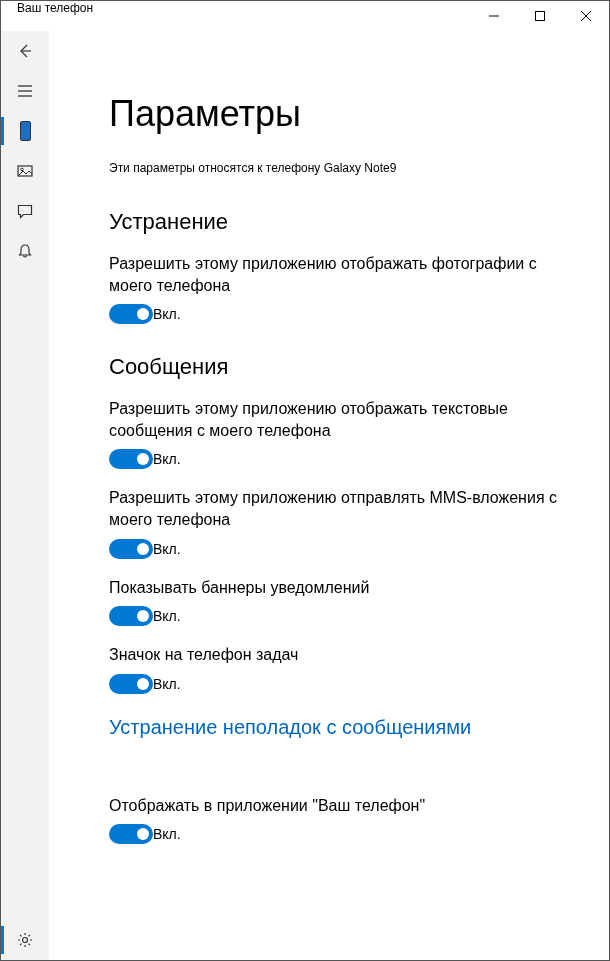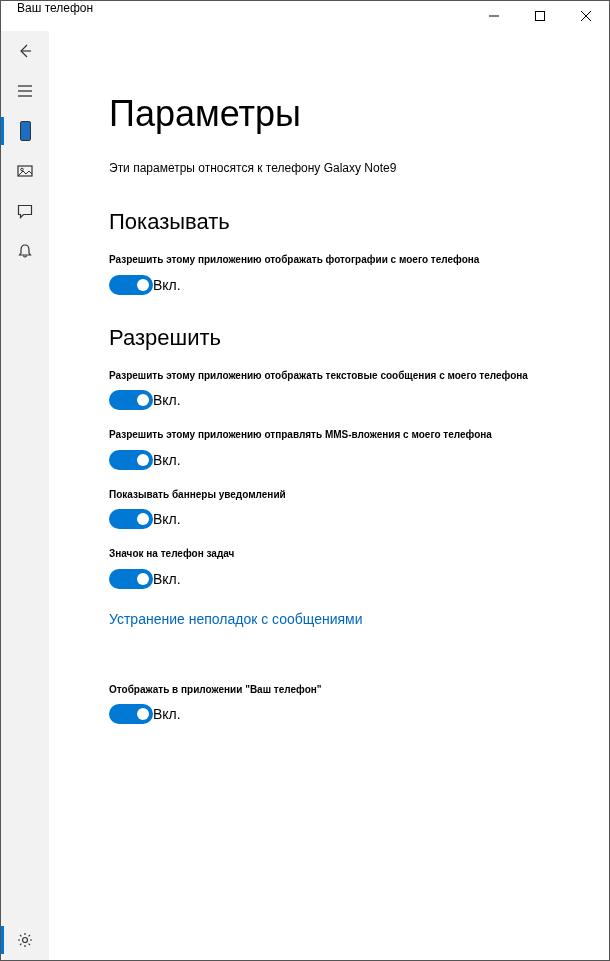"Показывать" h2.section-title { text: Показывать -> Устранение }
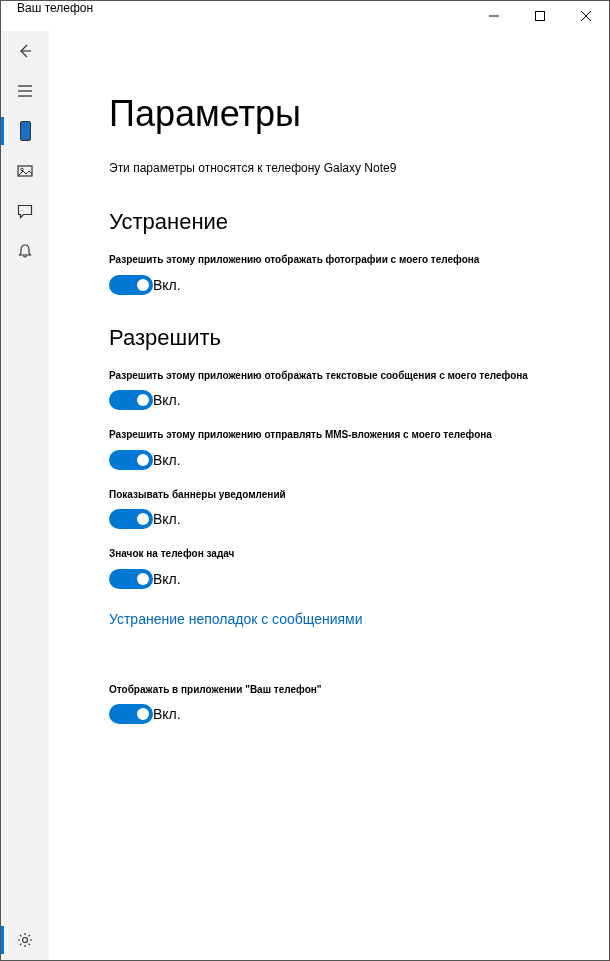"Разрешить этому приложению отображать" .setting-label { font-size: 10px -> 16px; font-weight: bold -> none }
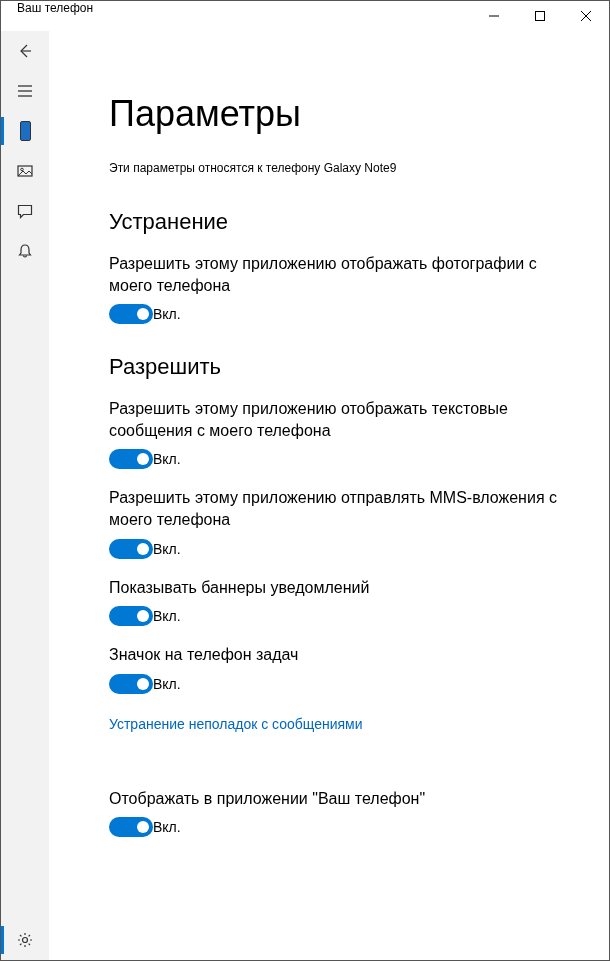"Разрешить" h2.section-title { text: Разрешить -> Сообщения }
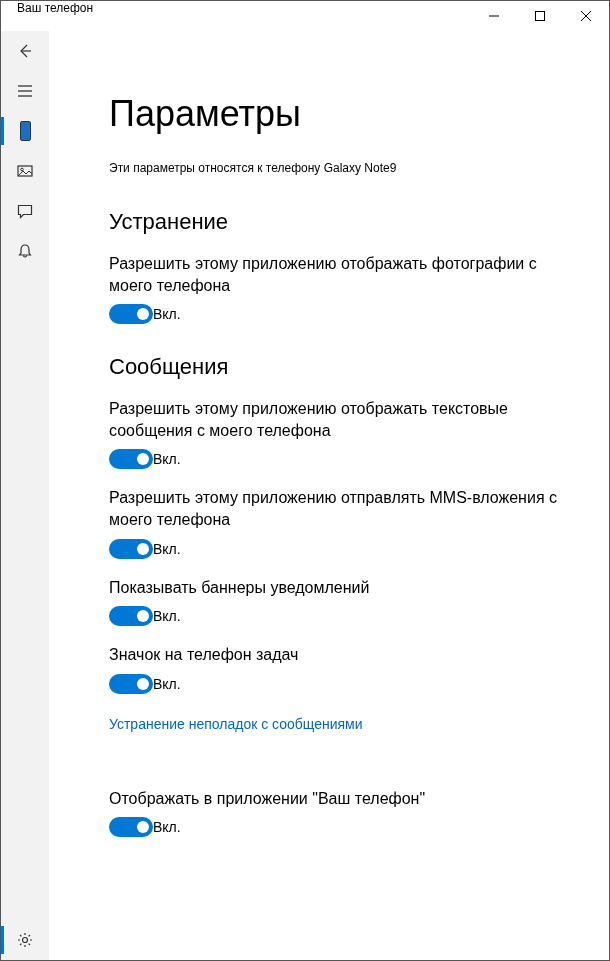"Устранение неполадок с сообщениями" .link { font-size: 14px -> 20px }
